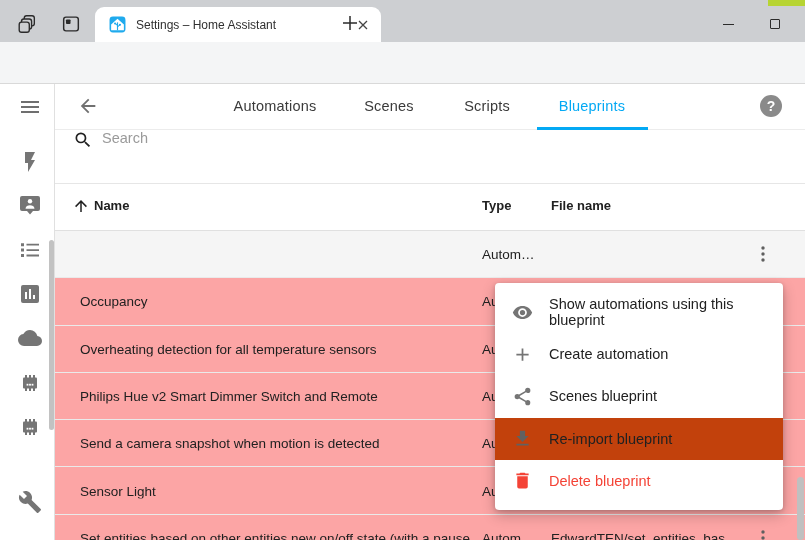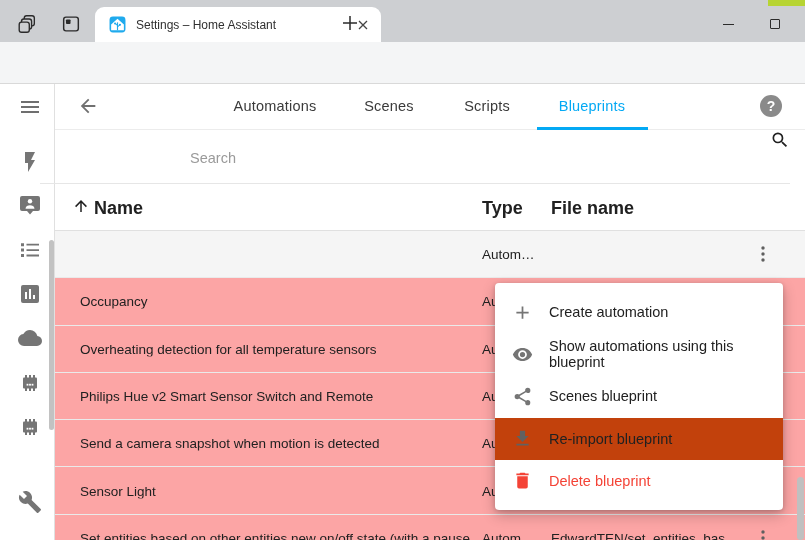"Search" .search-row { align-items: flex-end -> flex-start; flex-direction: column -> none; left: 40px -> 55px }
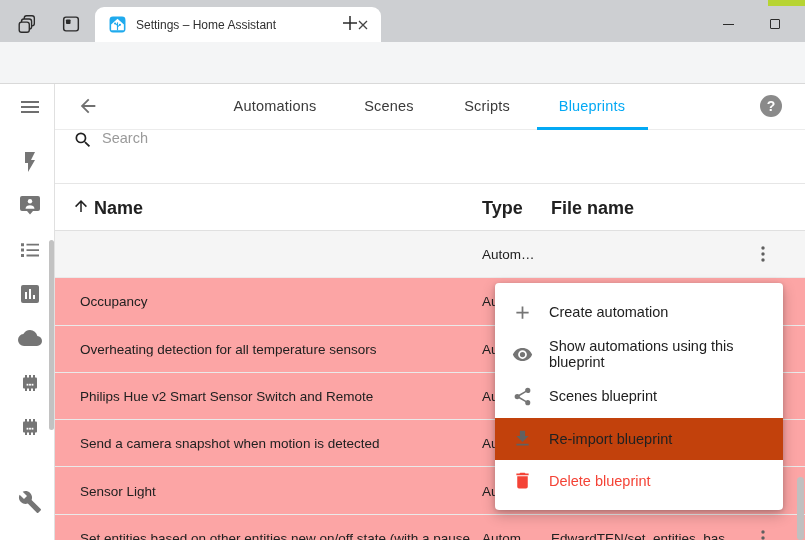"Name" .th { font-size: 18px -> 13px }
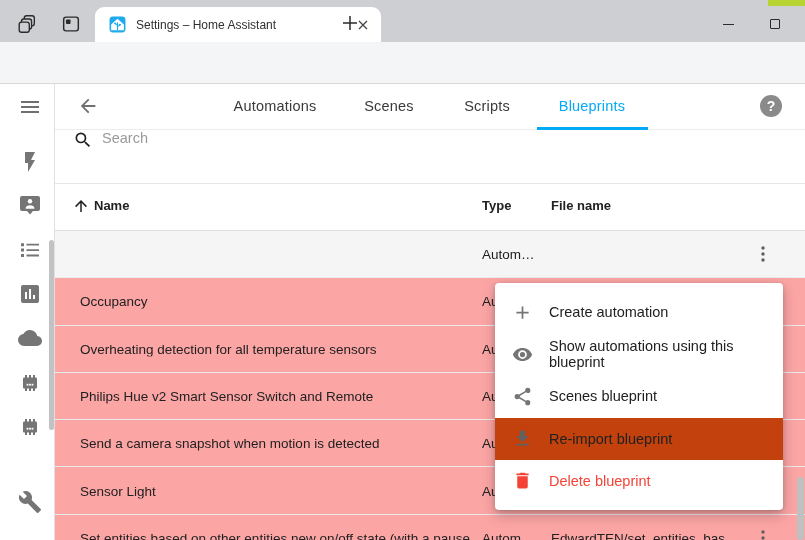"Create automation" div.menu-item { order: before "Show automations using this blueprint" -> after "Show automations using this blueprint" }
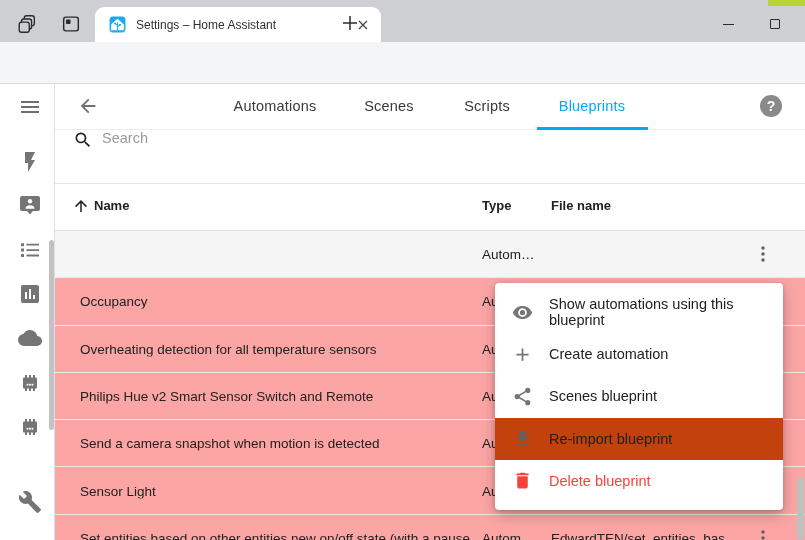"Philips Hue v2 Smart Sensor" span.cell { text: Sensor -> Dimmer }
